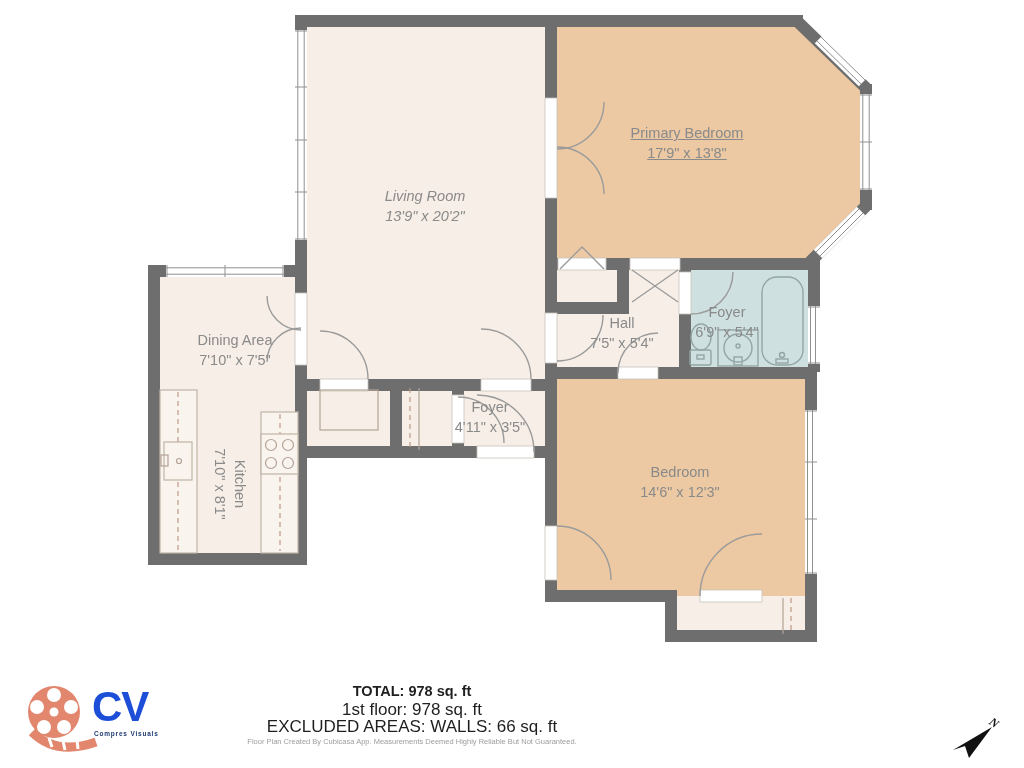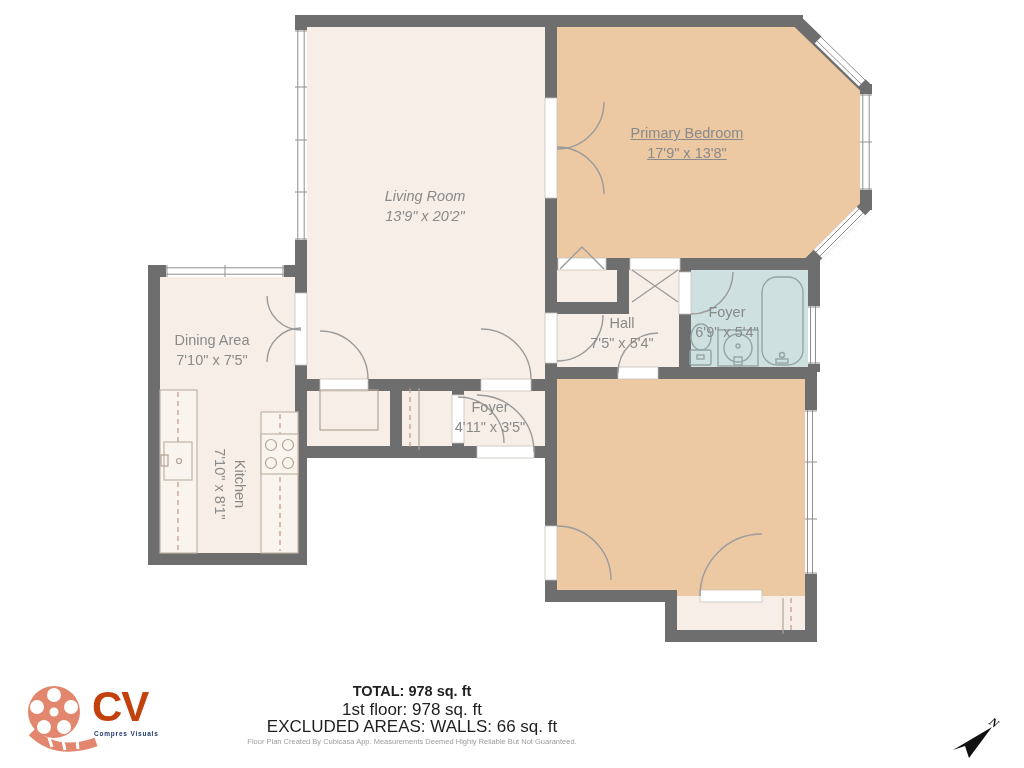"Dining Area" div.room-label { left: 212px -> 235px }
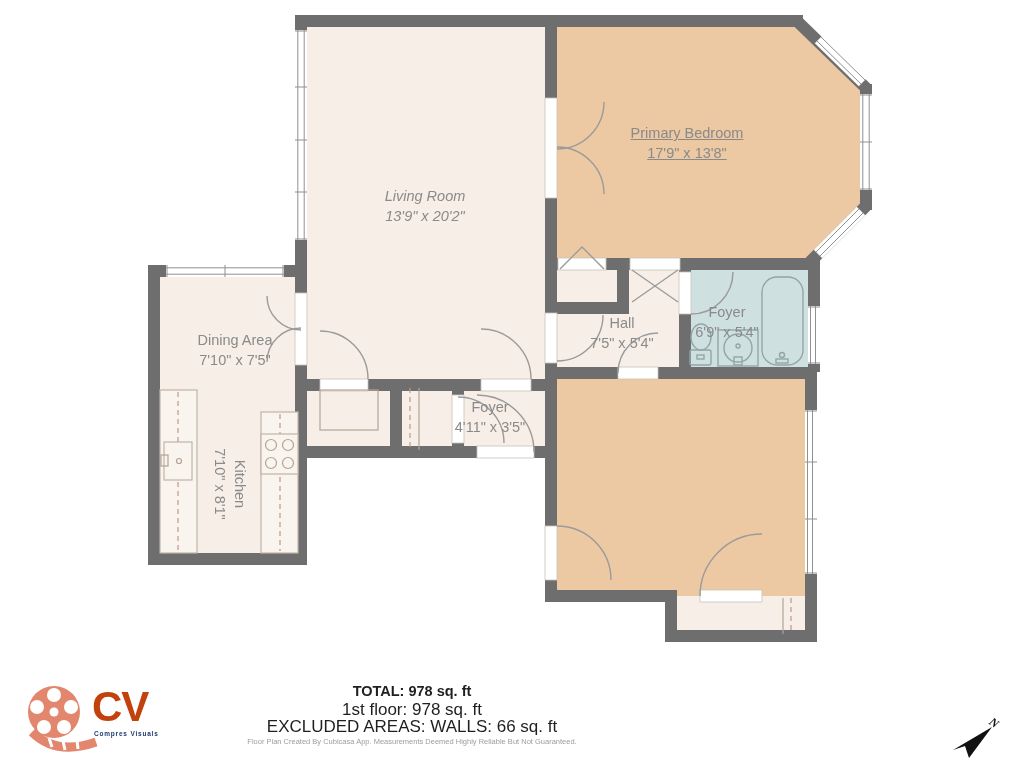"Bedroom" div.room-label { html: none -> <div> <div>Bedroom</div> <div>14'6" x 12'3"</div> </div> }
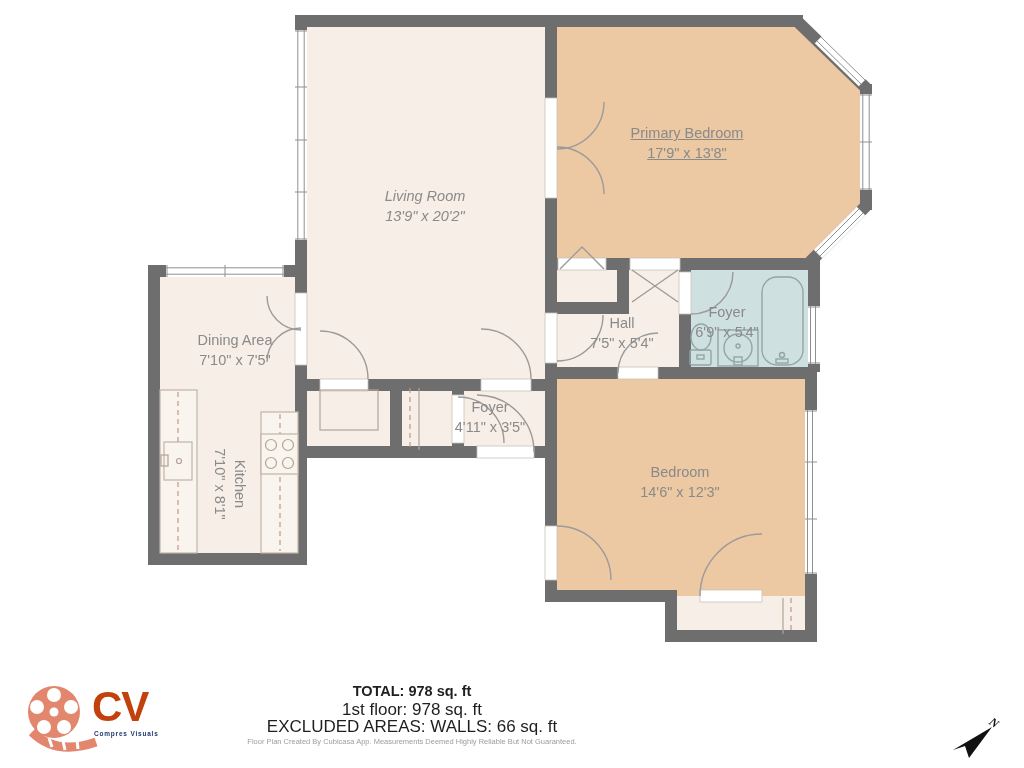"CV" .logo .cv { color: #c2410c -> #1d4ed8 }
